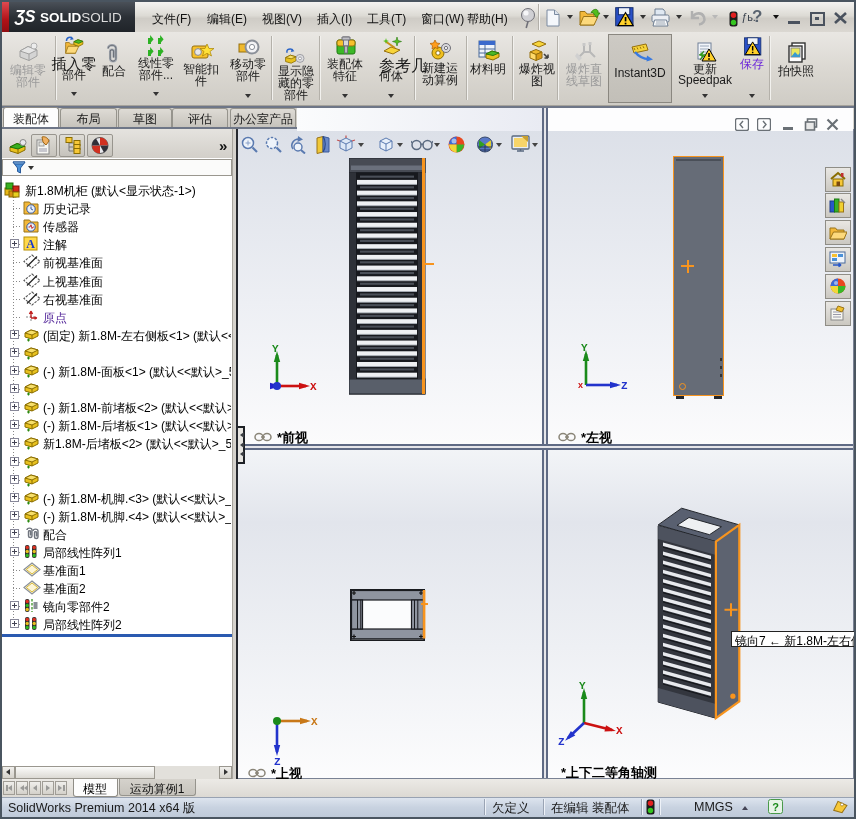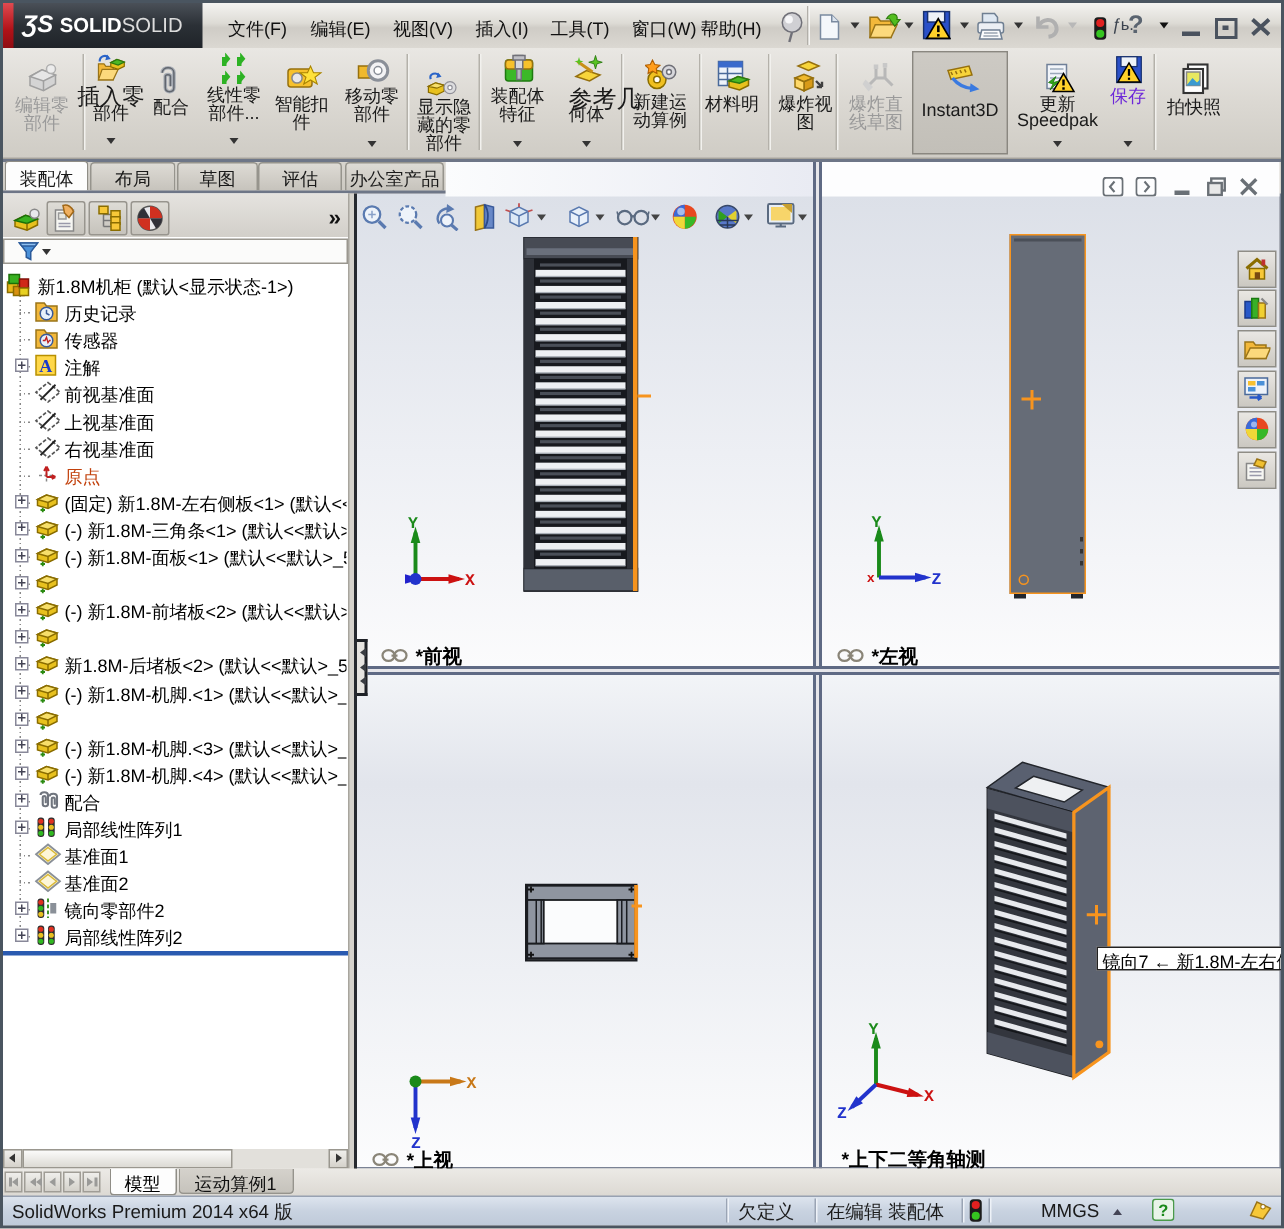"原点" div.a { color: #c2410c -> #4c1d95 }
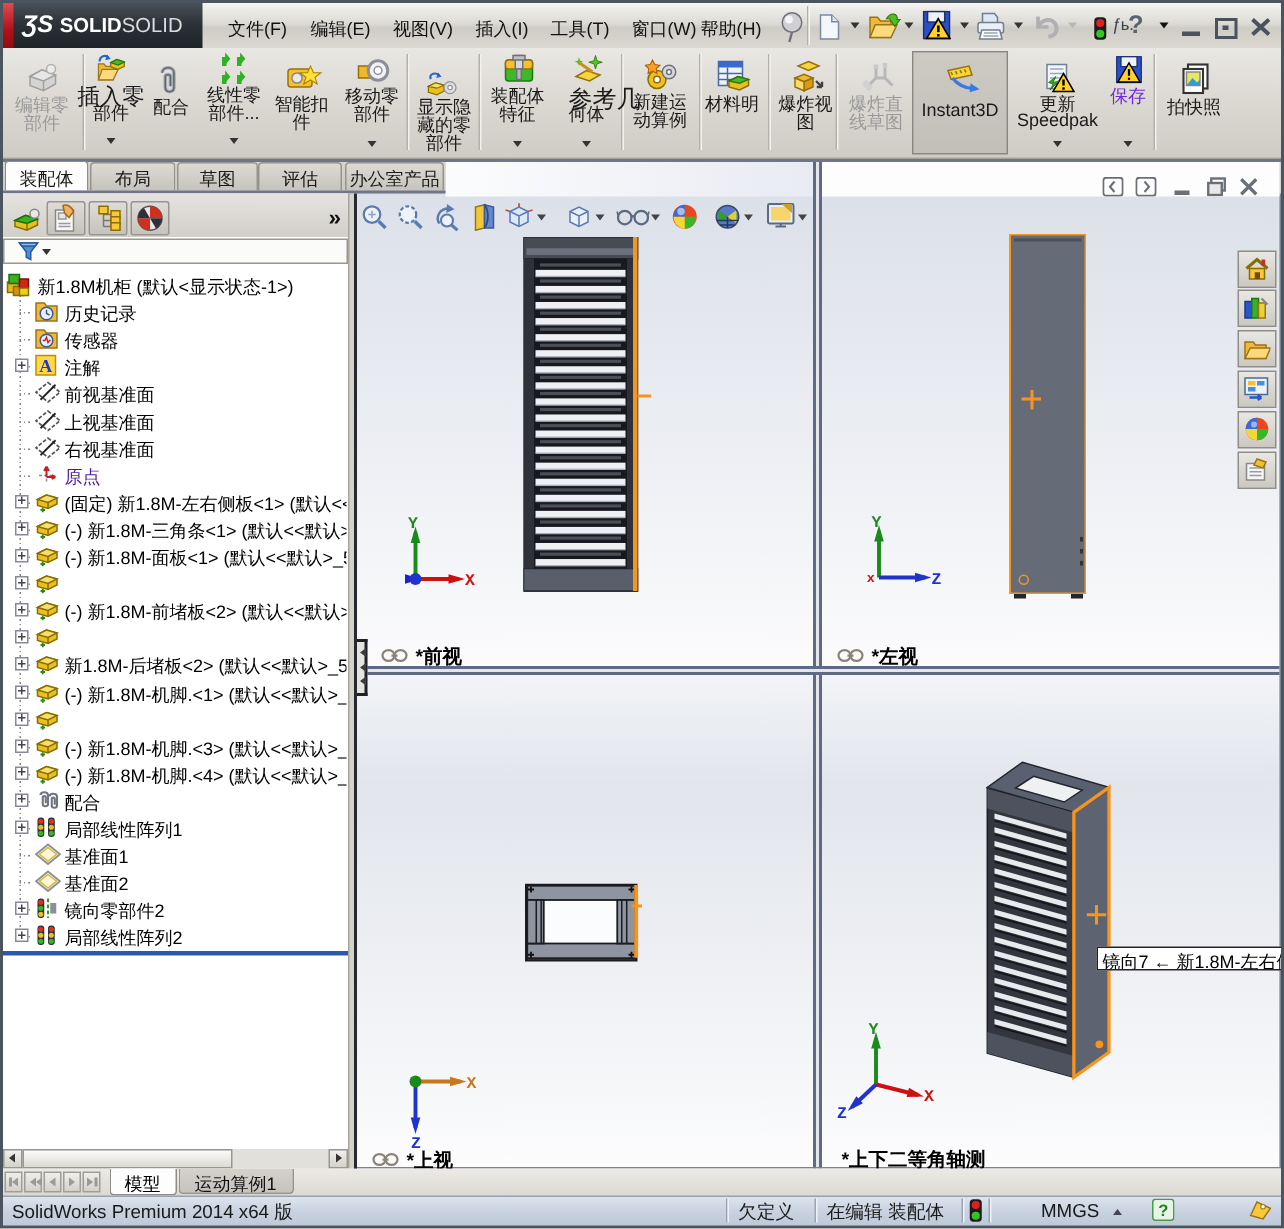"(-) 新1.8M-三角条<1> (默认<<默认>" div.a { html: <div>(-) 新1.8M-三角条&lt;1&gt; (默认&lt;&lt;默认&gt;</div> -> none }
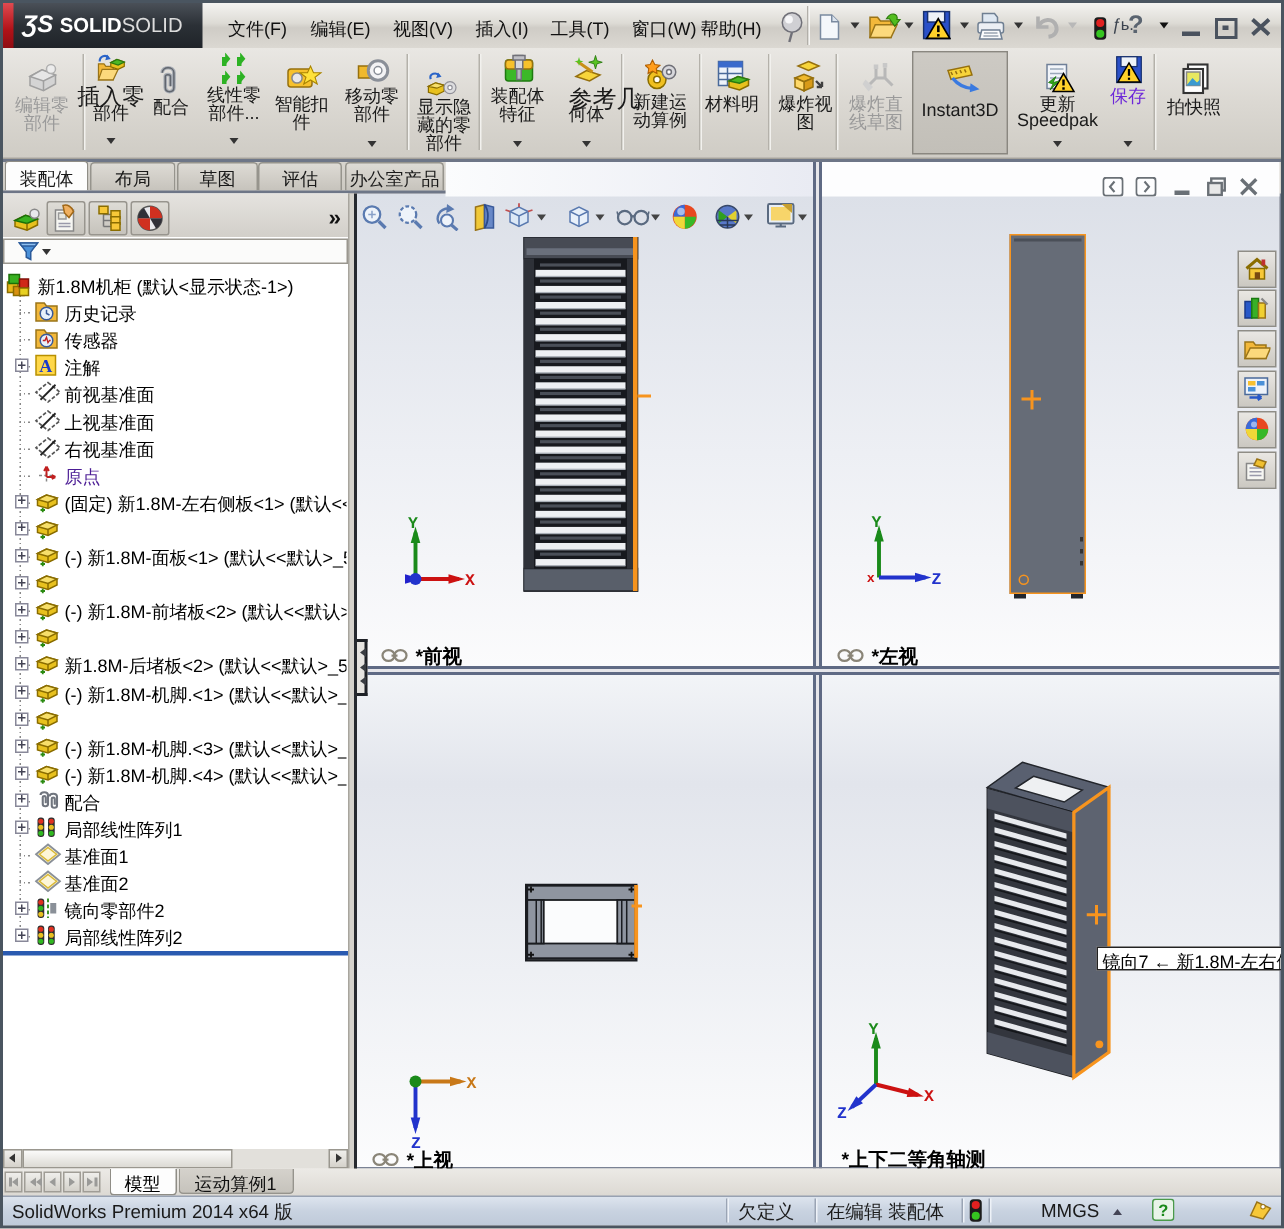"(-) 新1.8M-后堵板<1> (默认<<默认>" div.a { html: none -> <div>(-) 新1.8M-后堵板&lt;1&gt; (默认&lt;&lt;默认&gt;</div> }
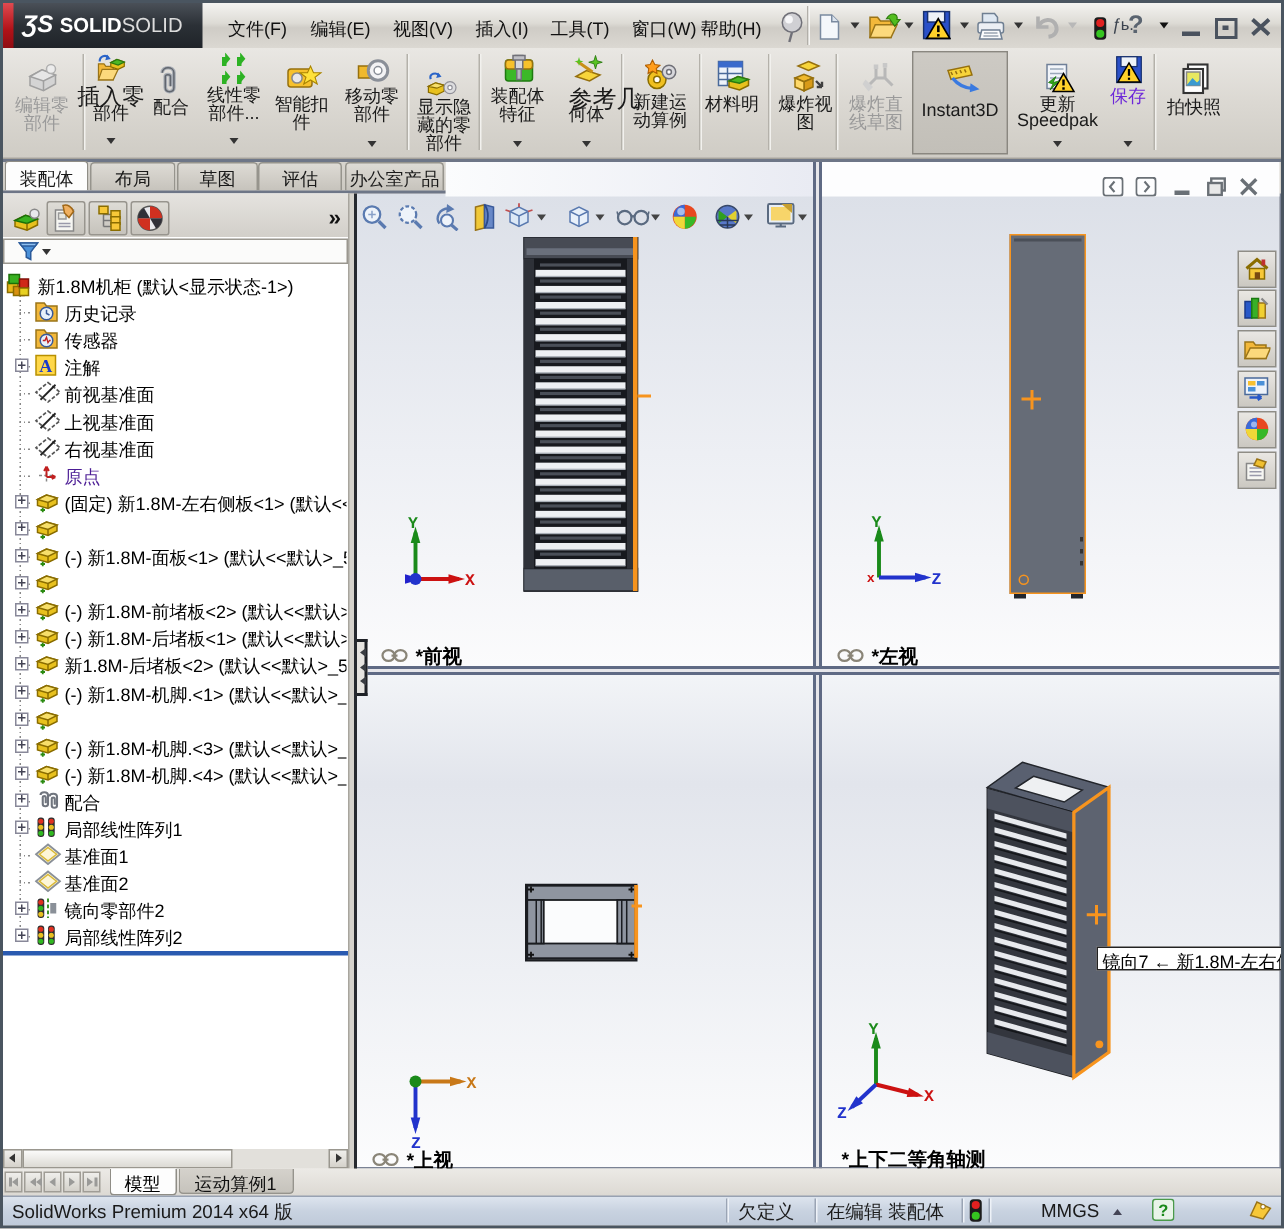"(-) 新1.8M-机脚.<1> (默认<<默认>_" div.a { html: <div>(-) 新1.8M-机脚.&lt;1&gt; (默认&lt;&lt;默认&gt;_</div> -> none }
